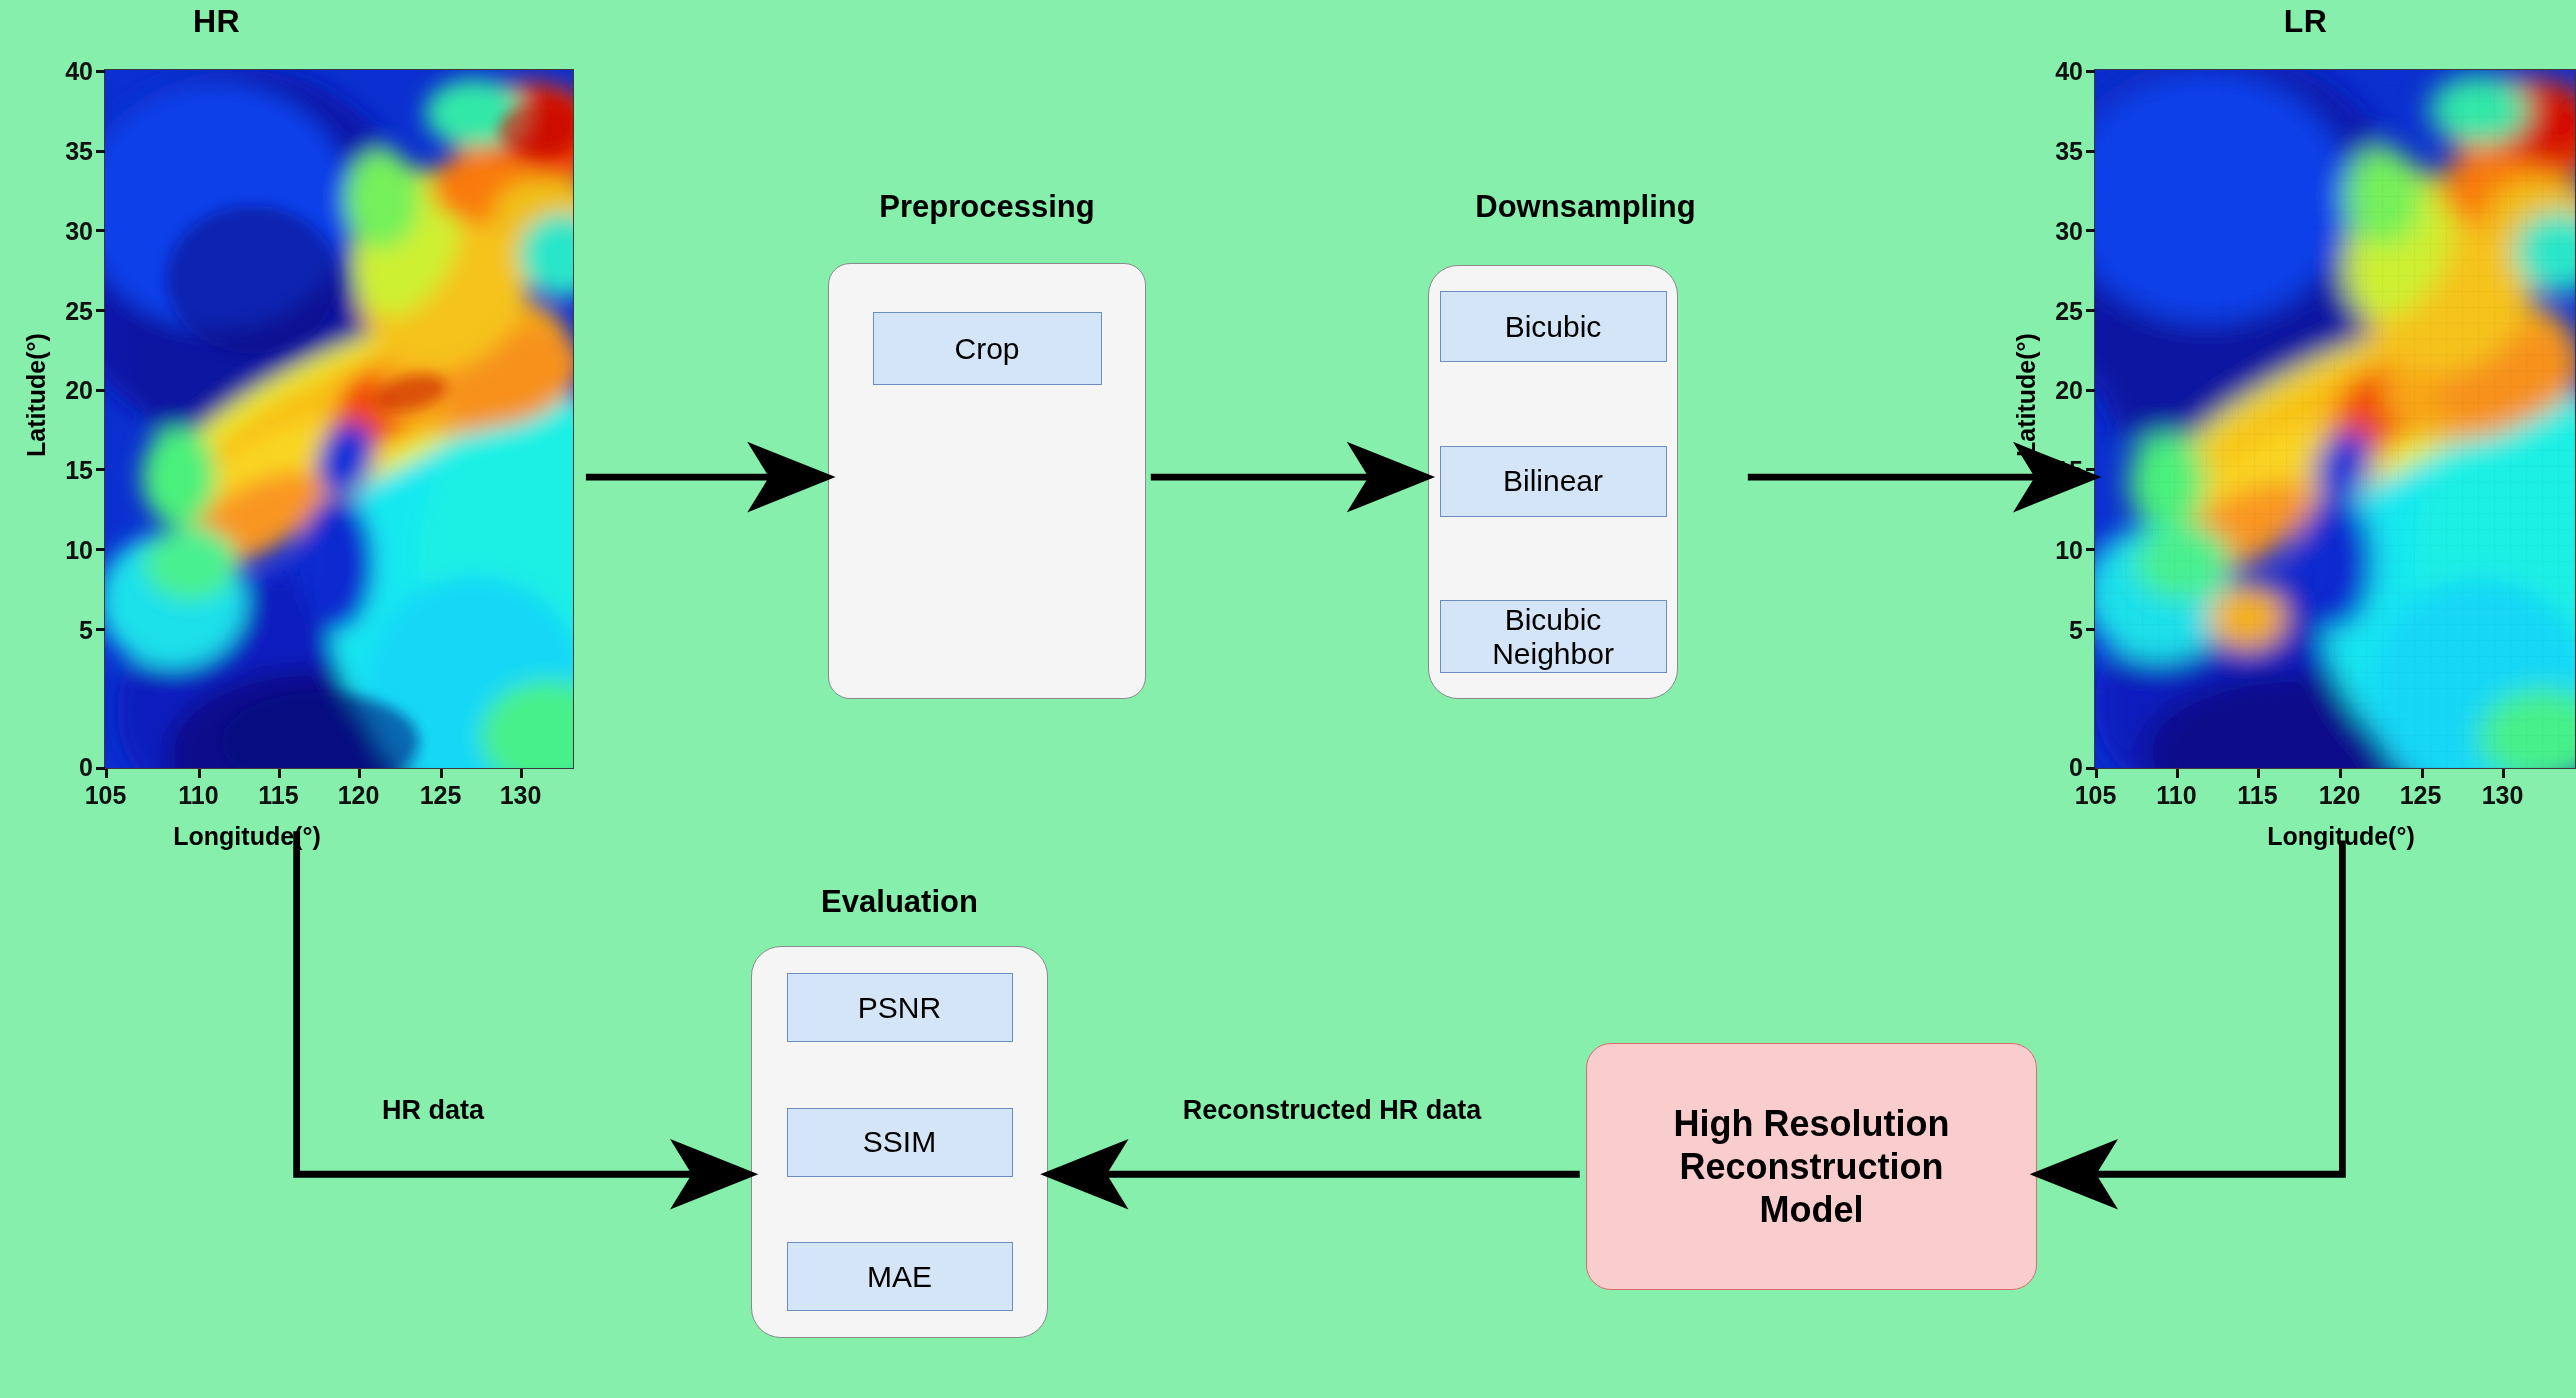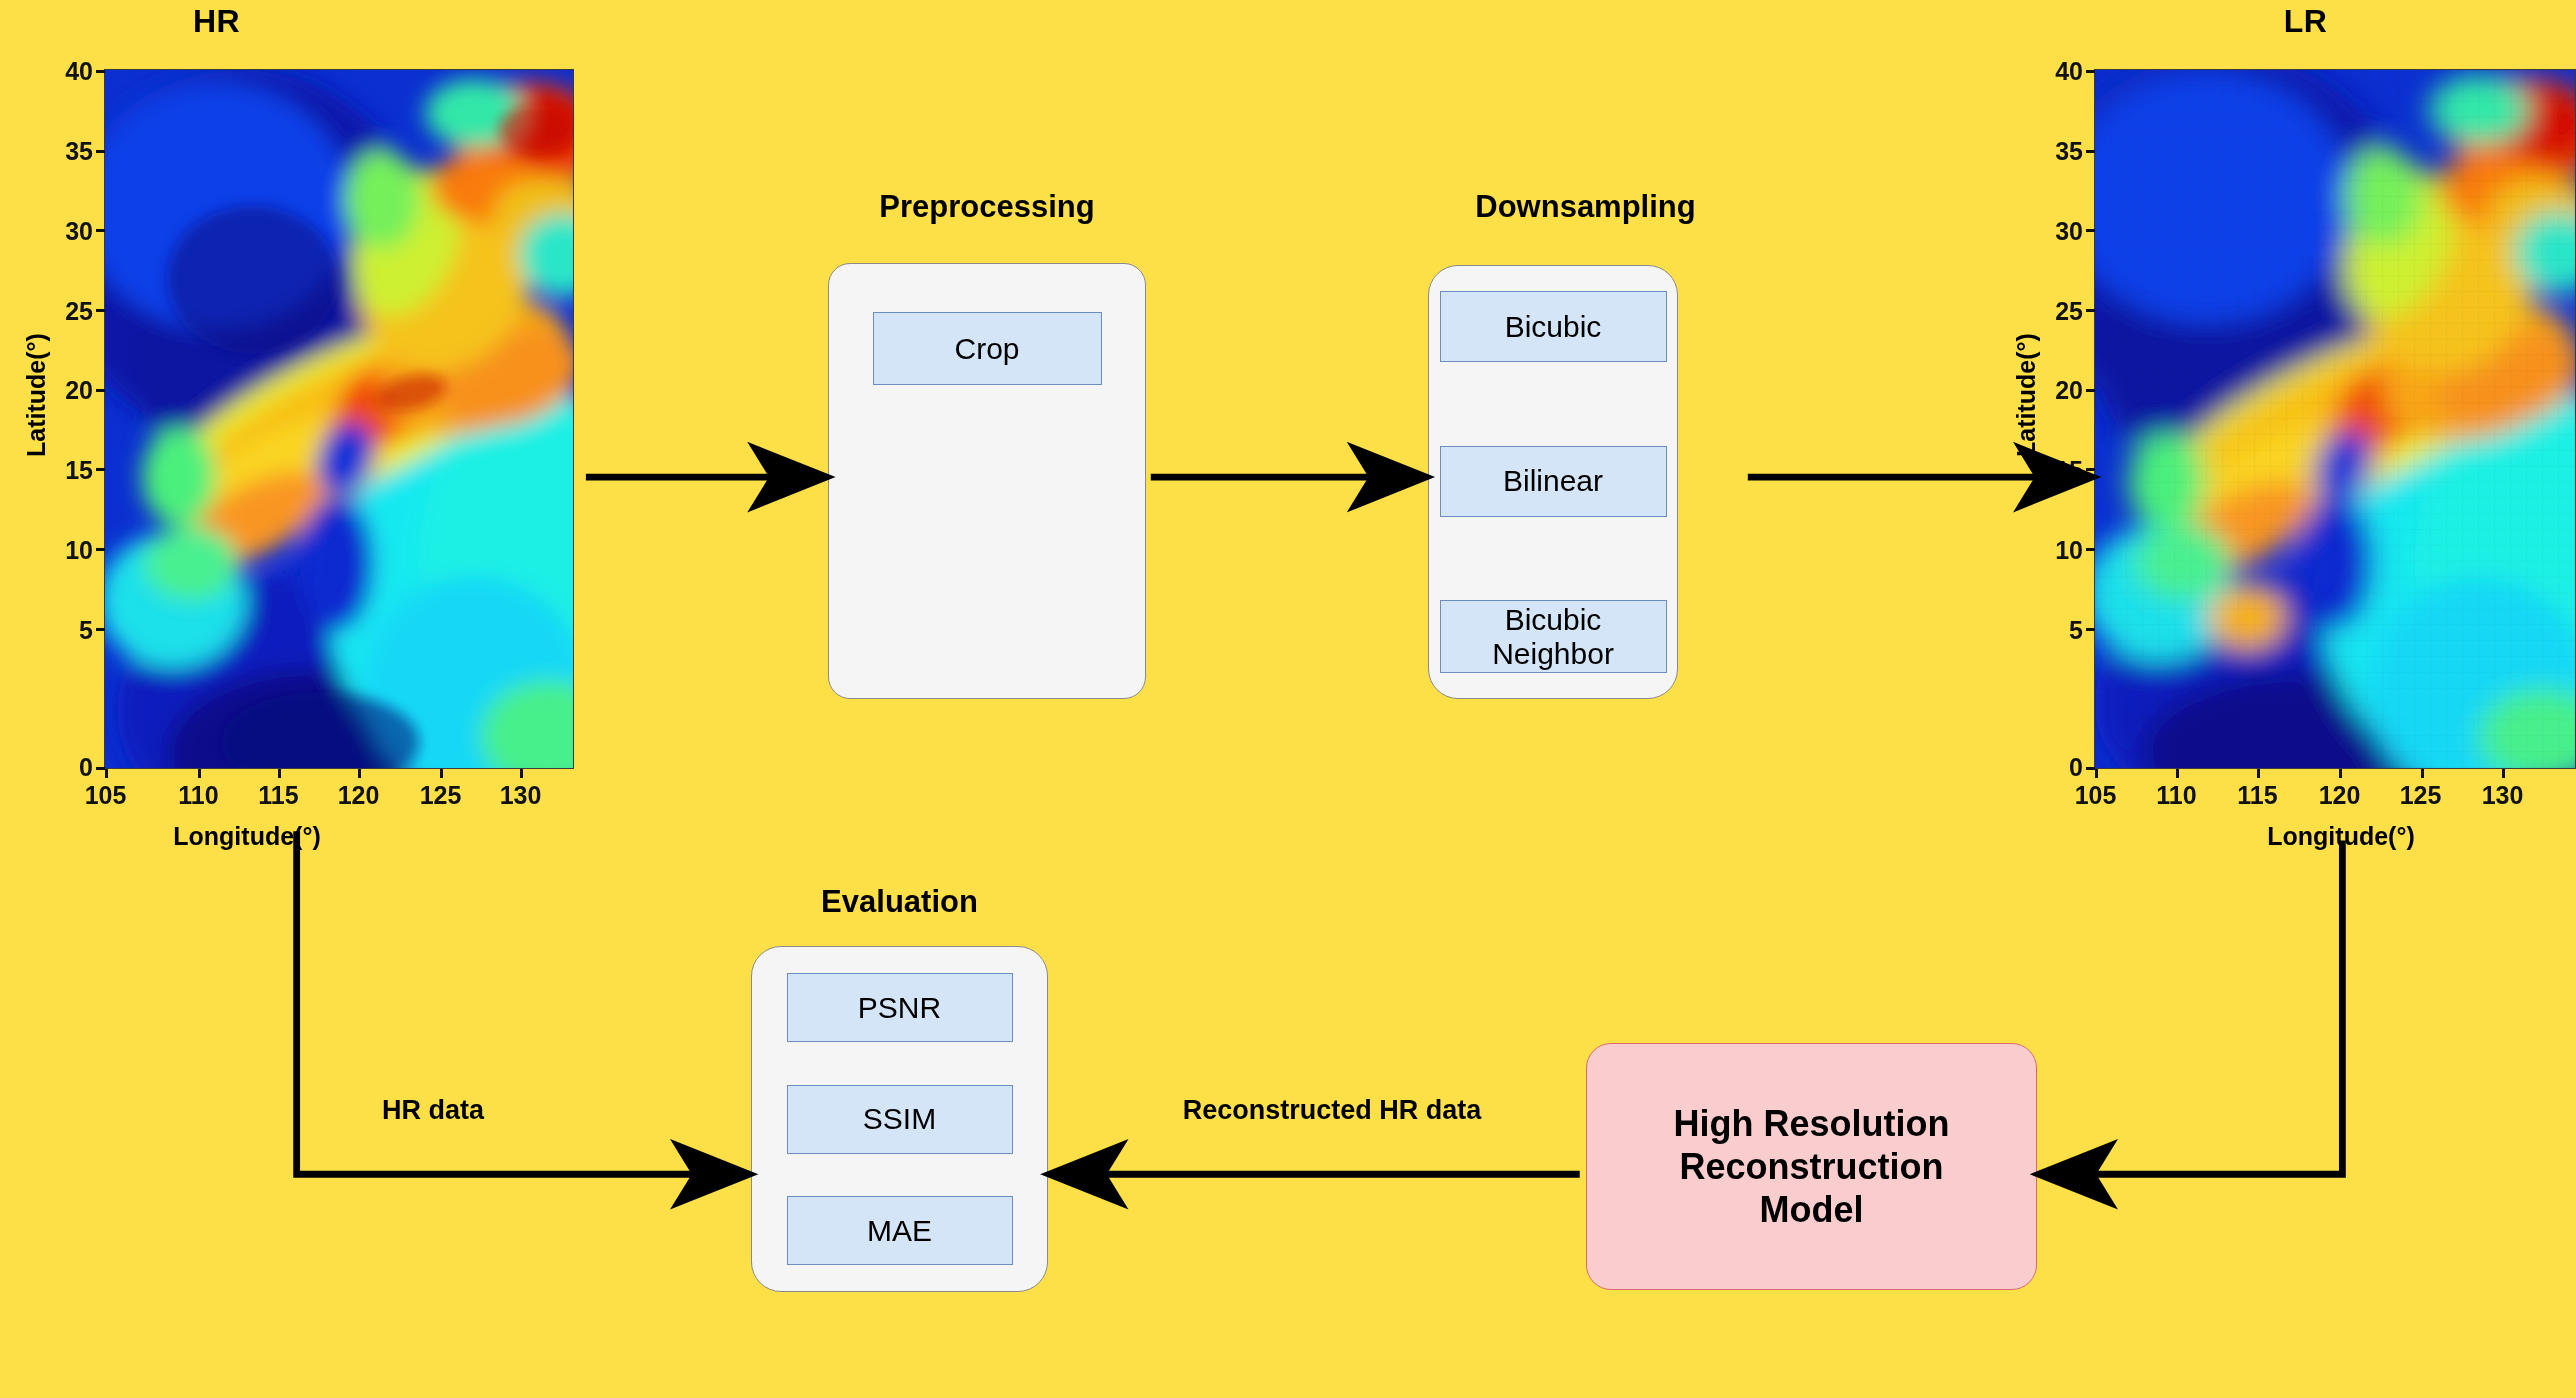"HR" #stage { background: #fde047 -> #86efac }
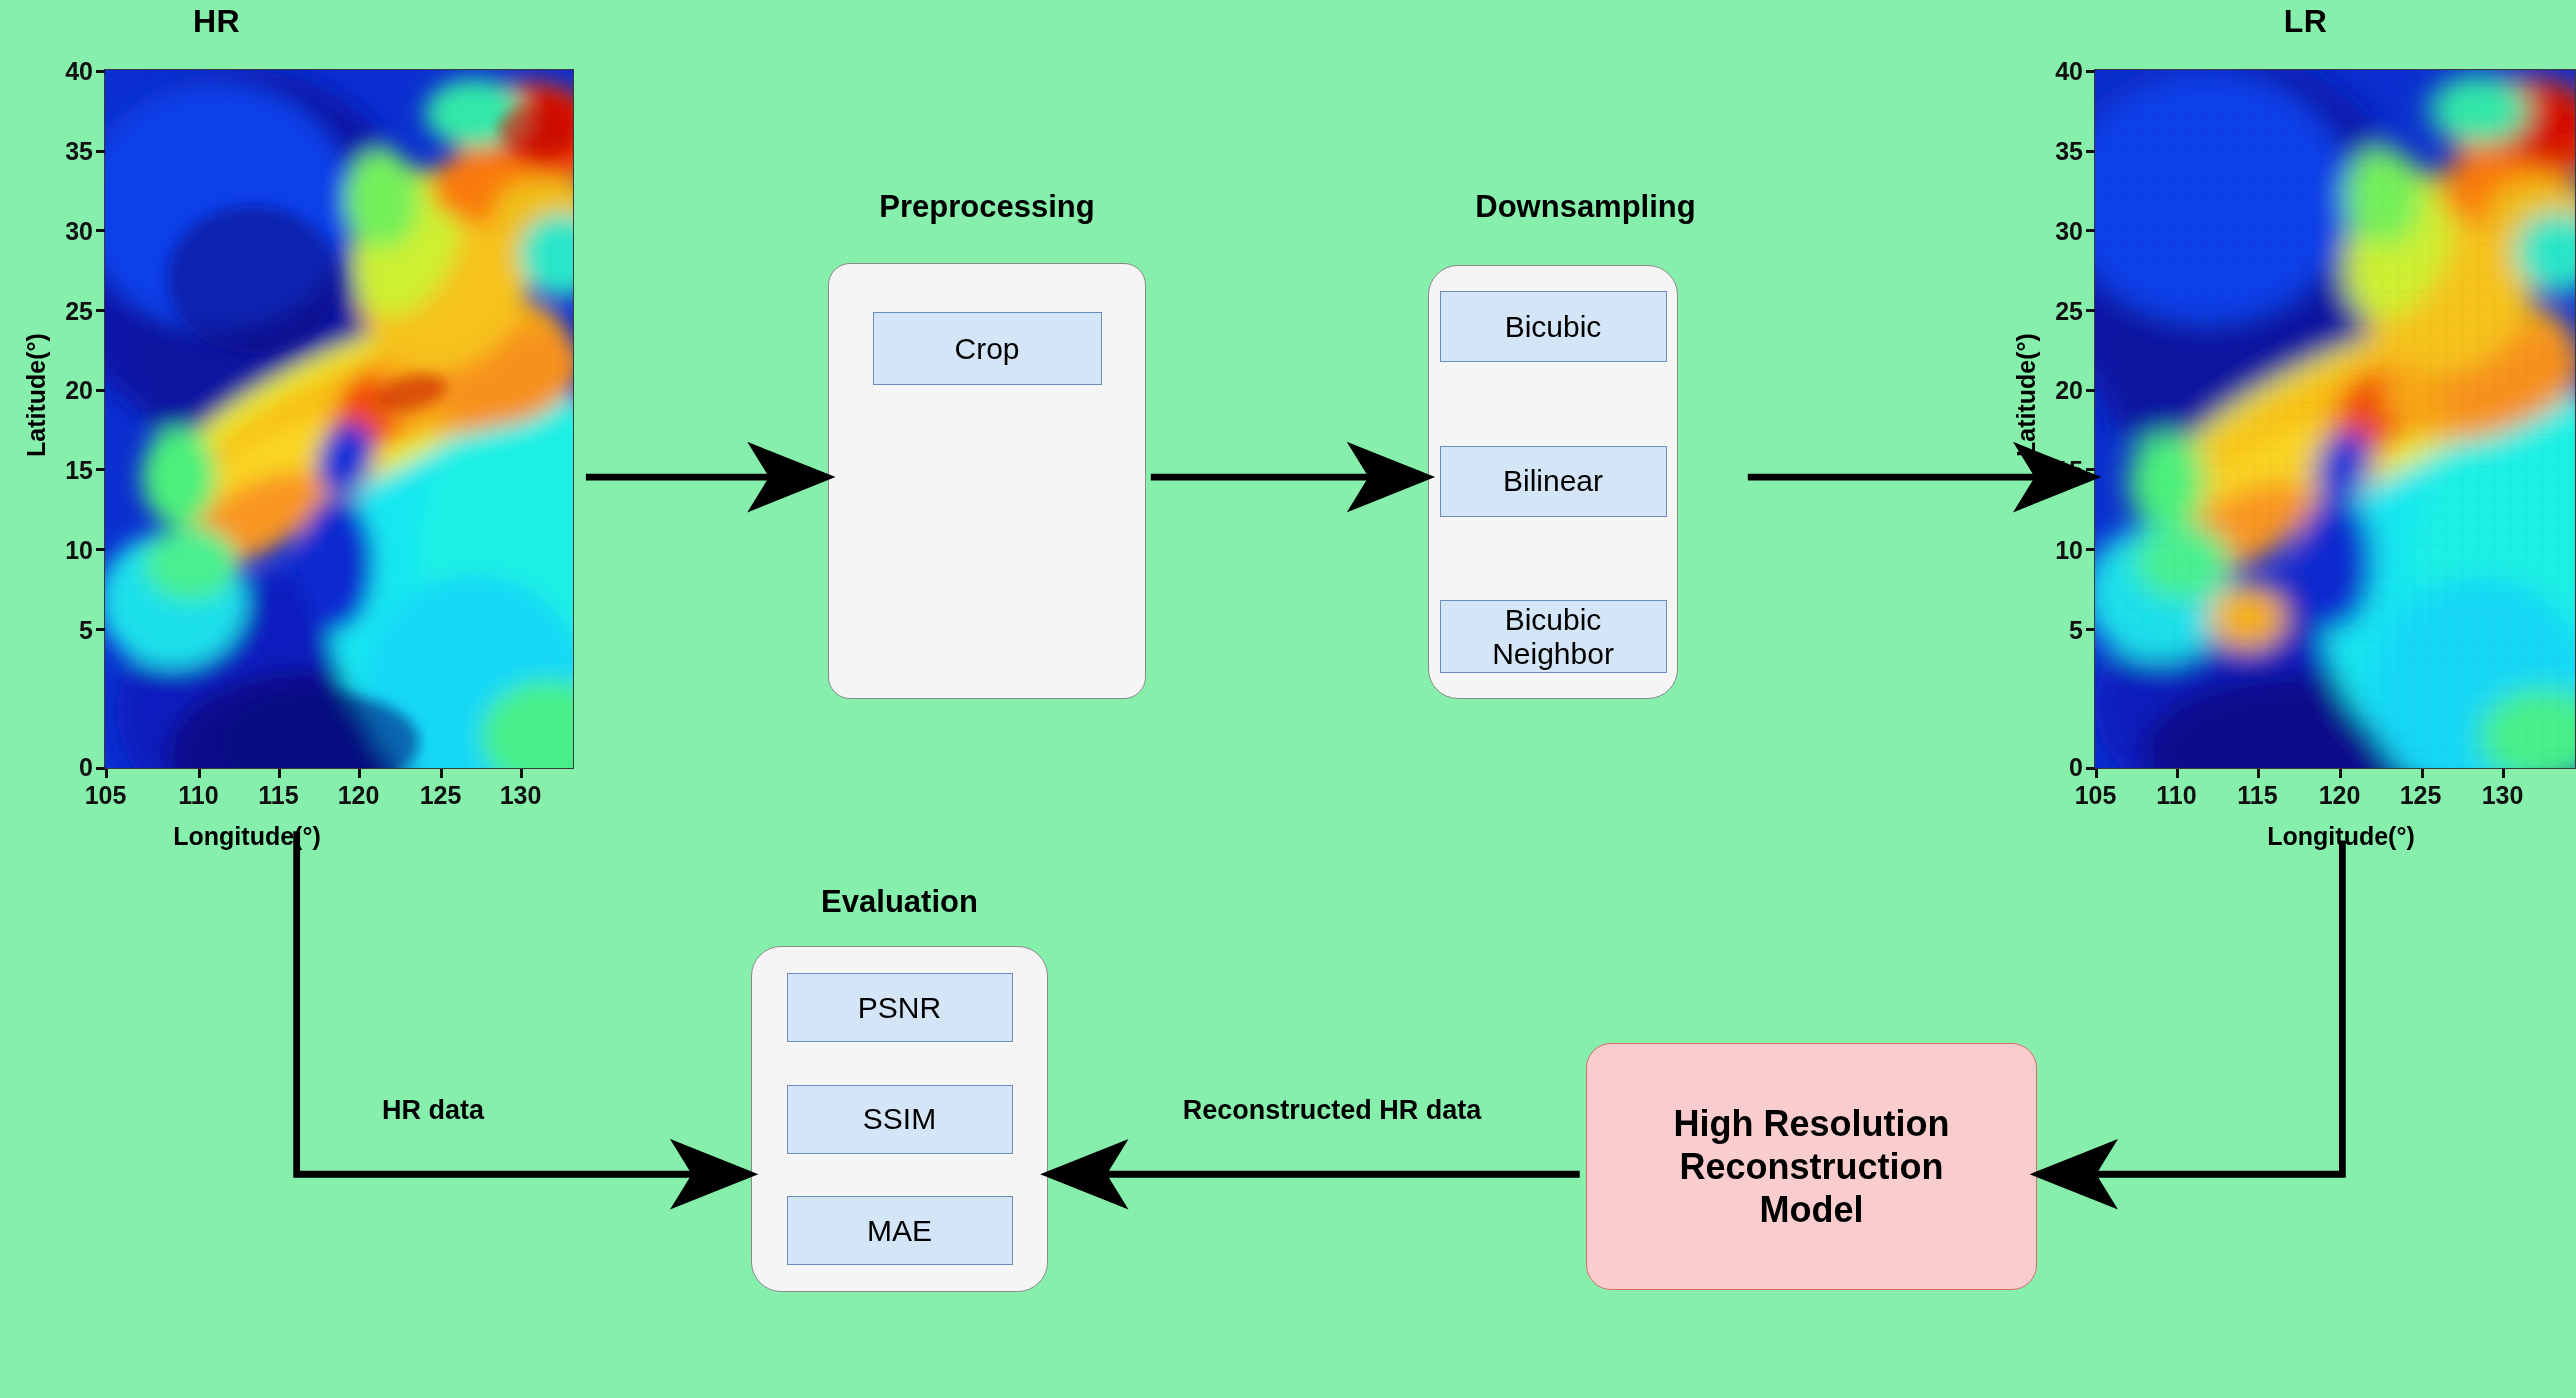"PSNR" div.group-box { height: 346px -> 392px }
